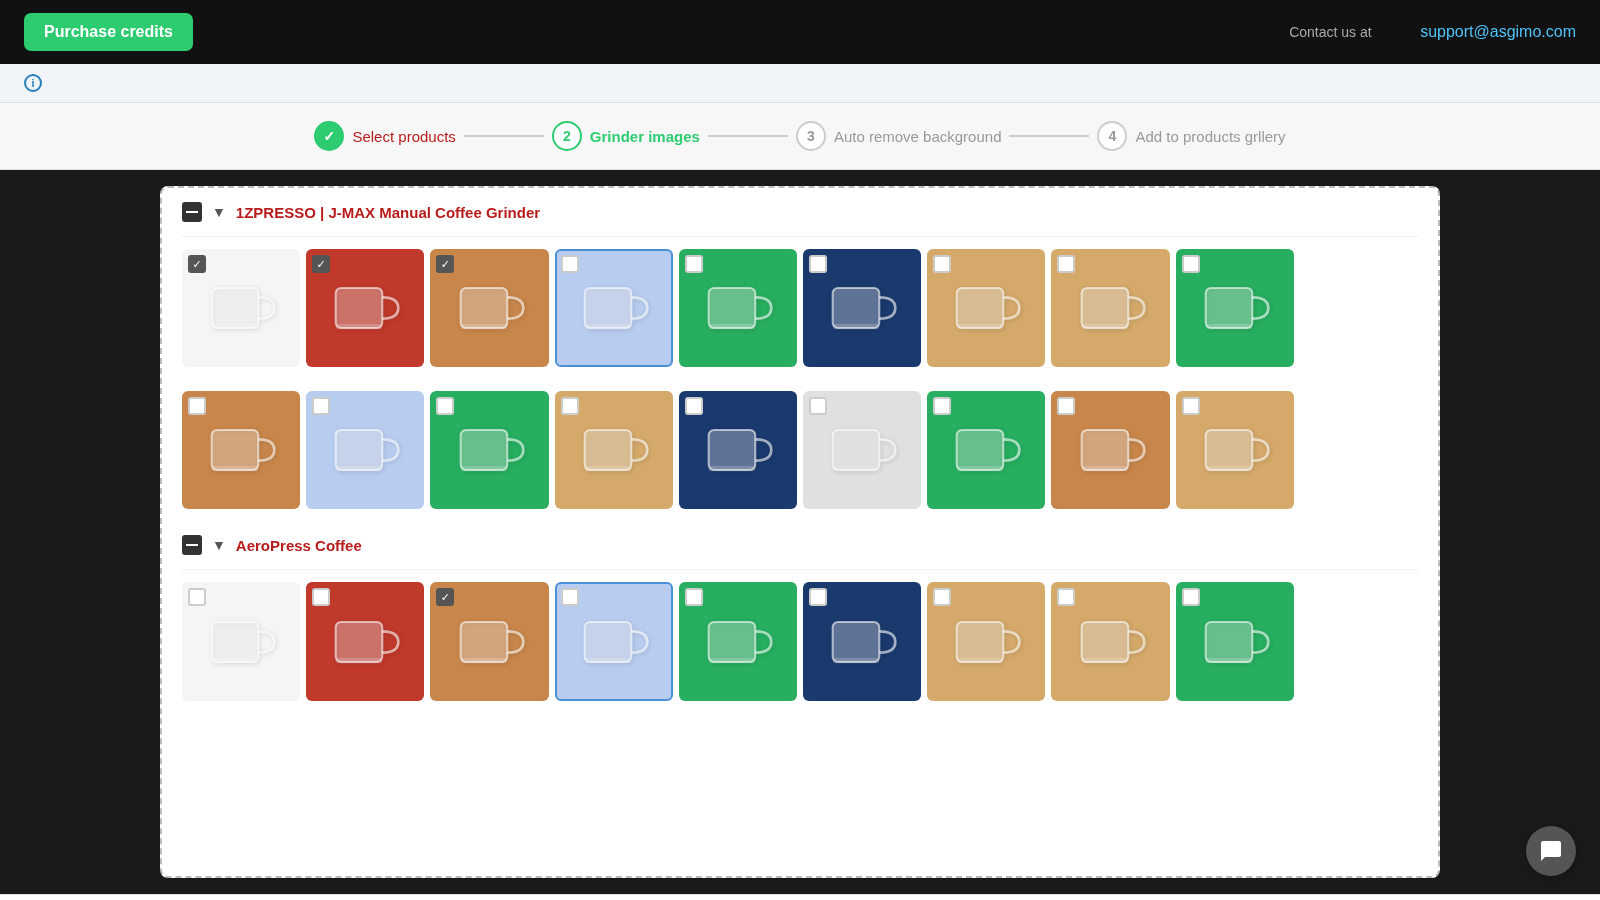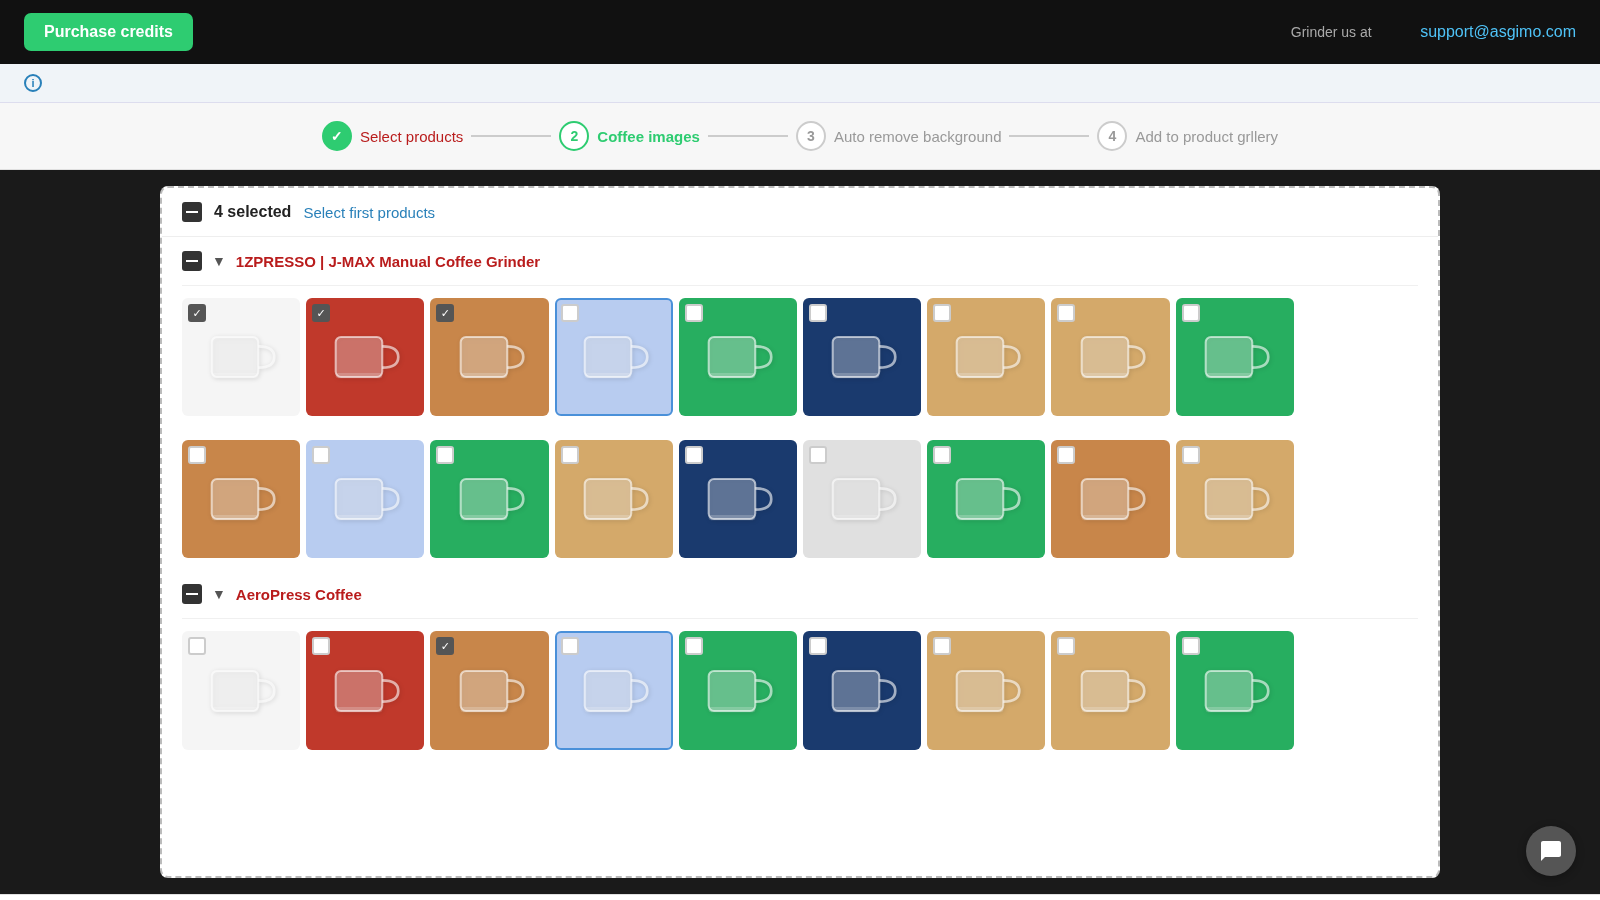"Grinder us at" span.contact-text { text: Grinder -> Contact }
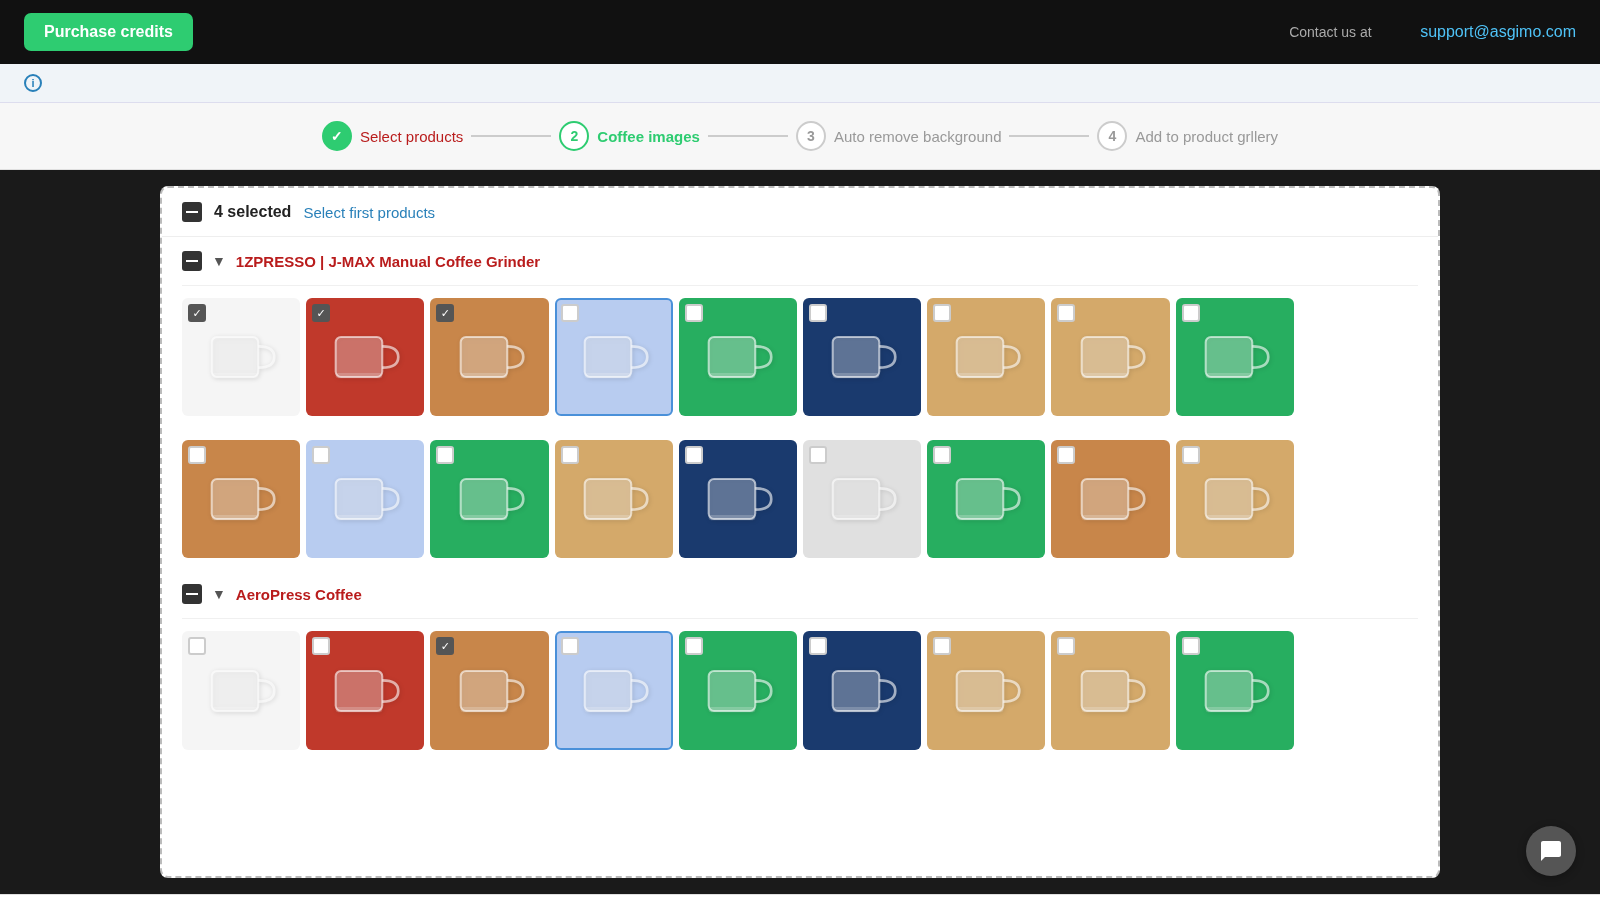"Coffee images" span.step-label { text: Coffee -> Grinder }
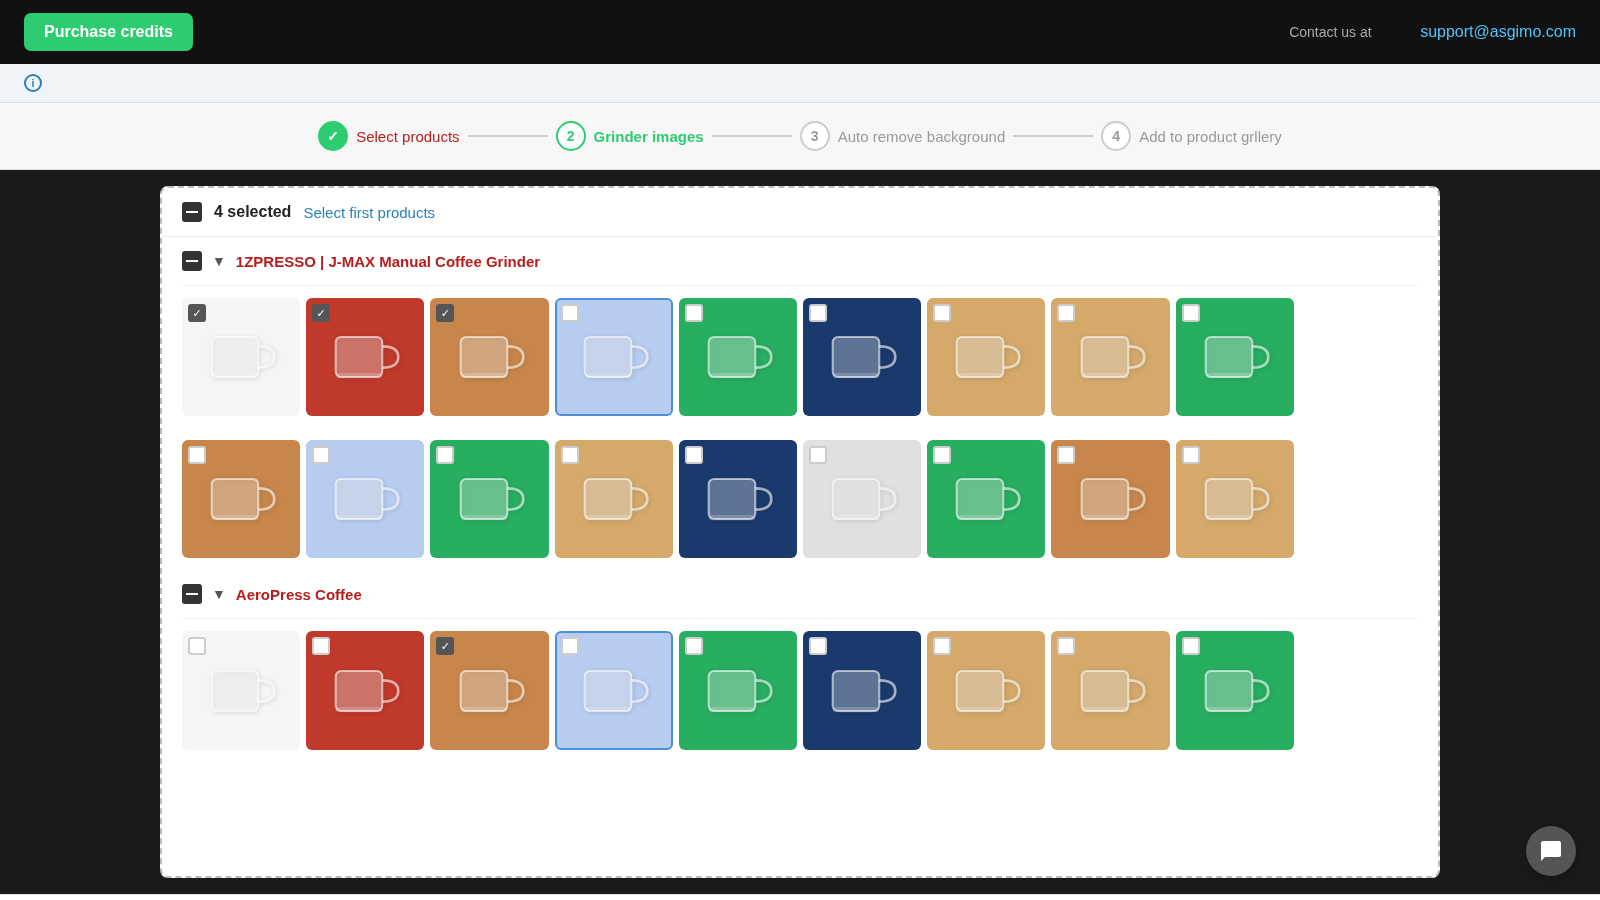"Add to product grllery" span.step-label { text: product -> products }
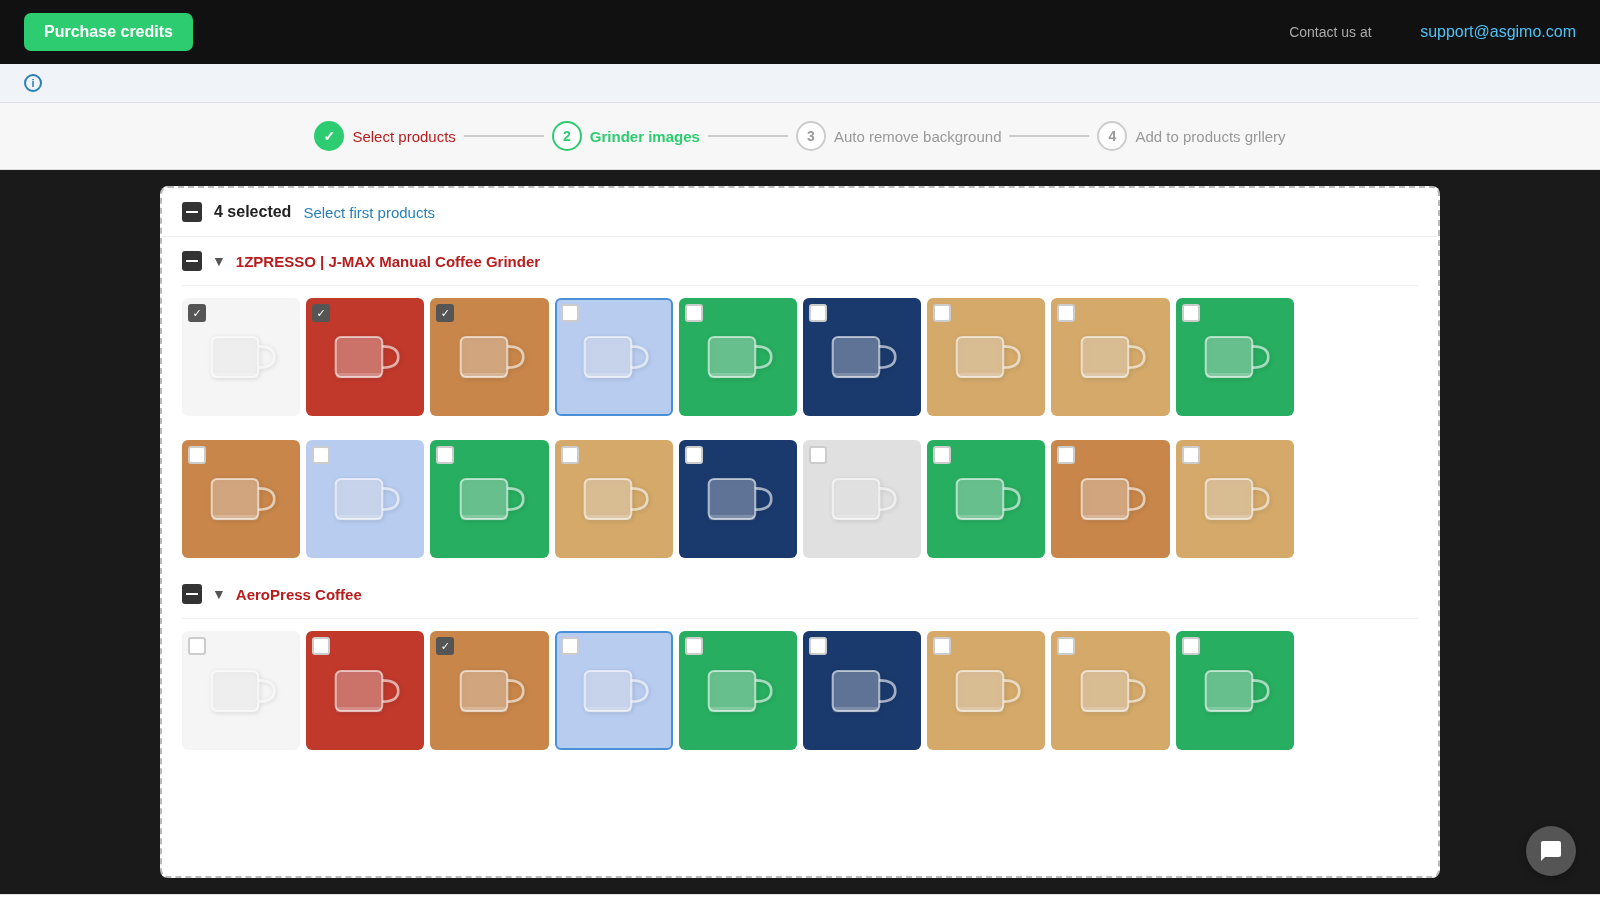"4 selected" div.selection-header { html: <div> <div></div> <span>4 selected</span> <a>Select first products</a> </div> -> none }
